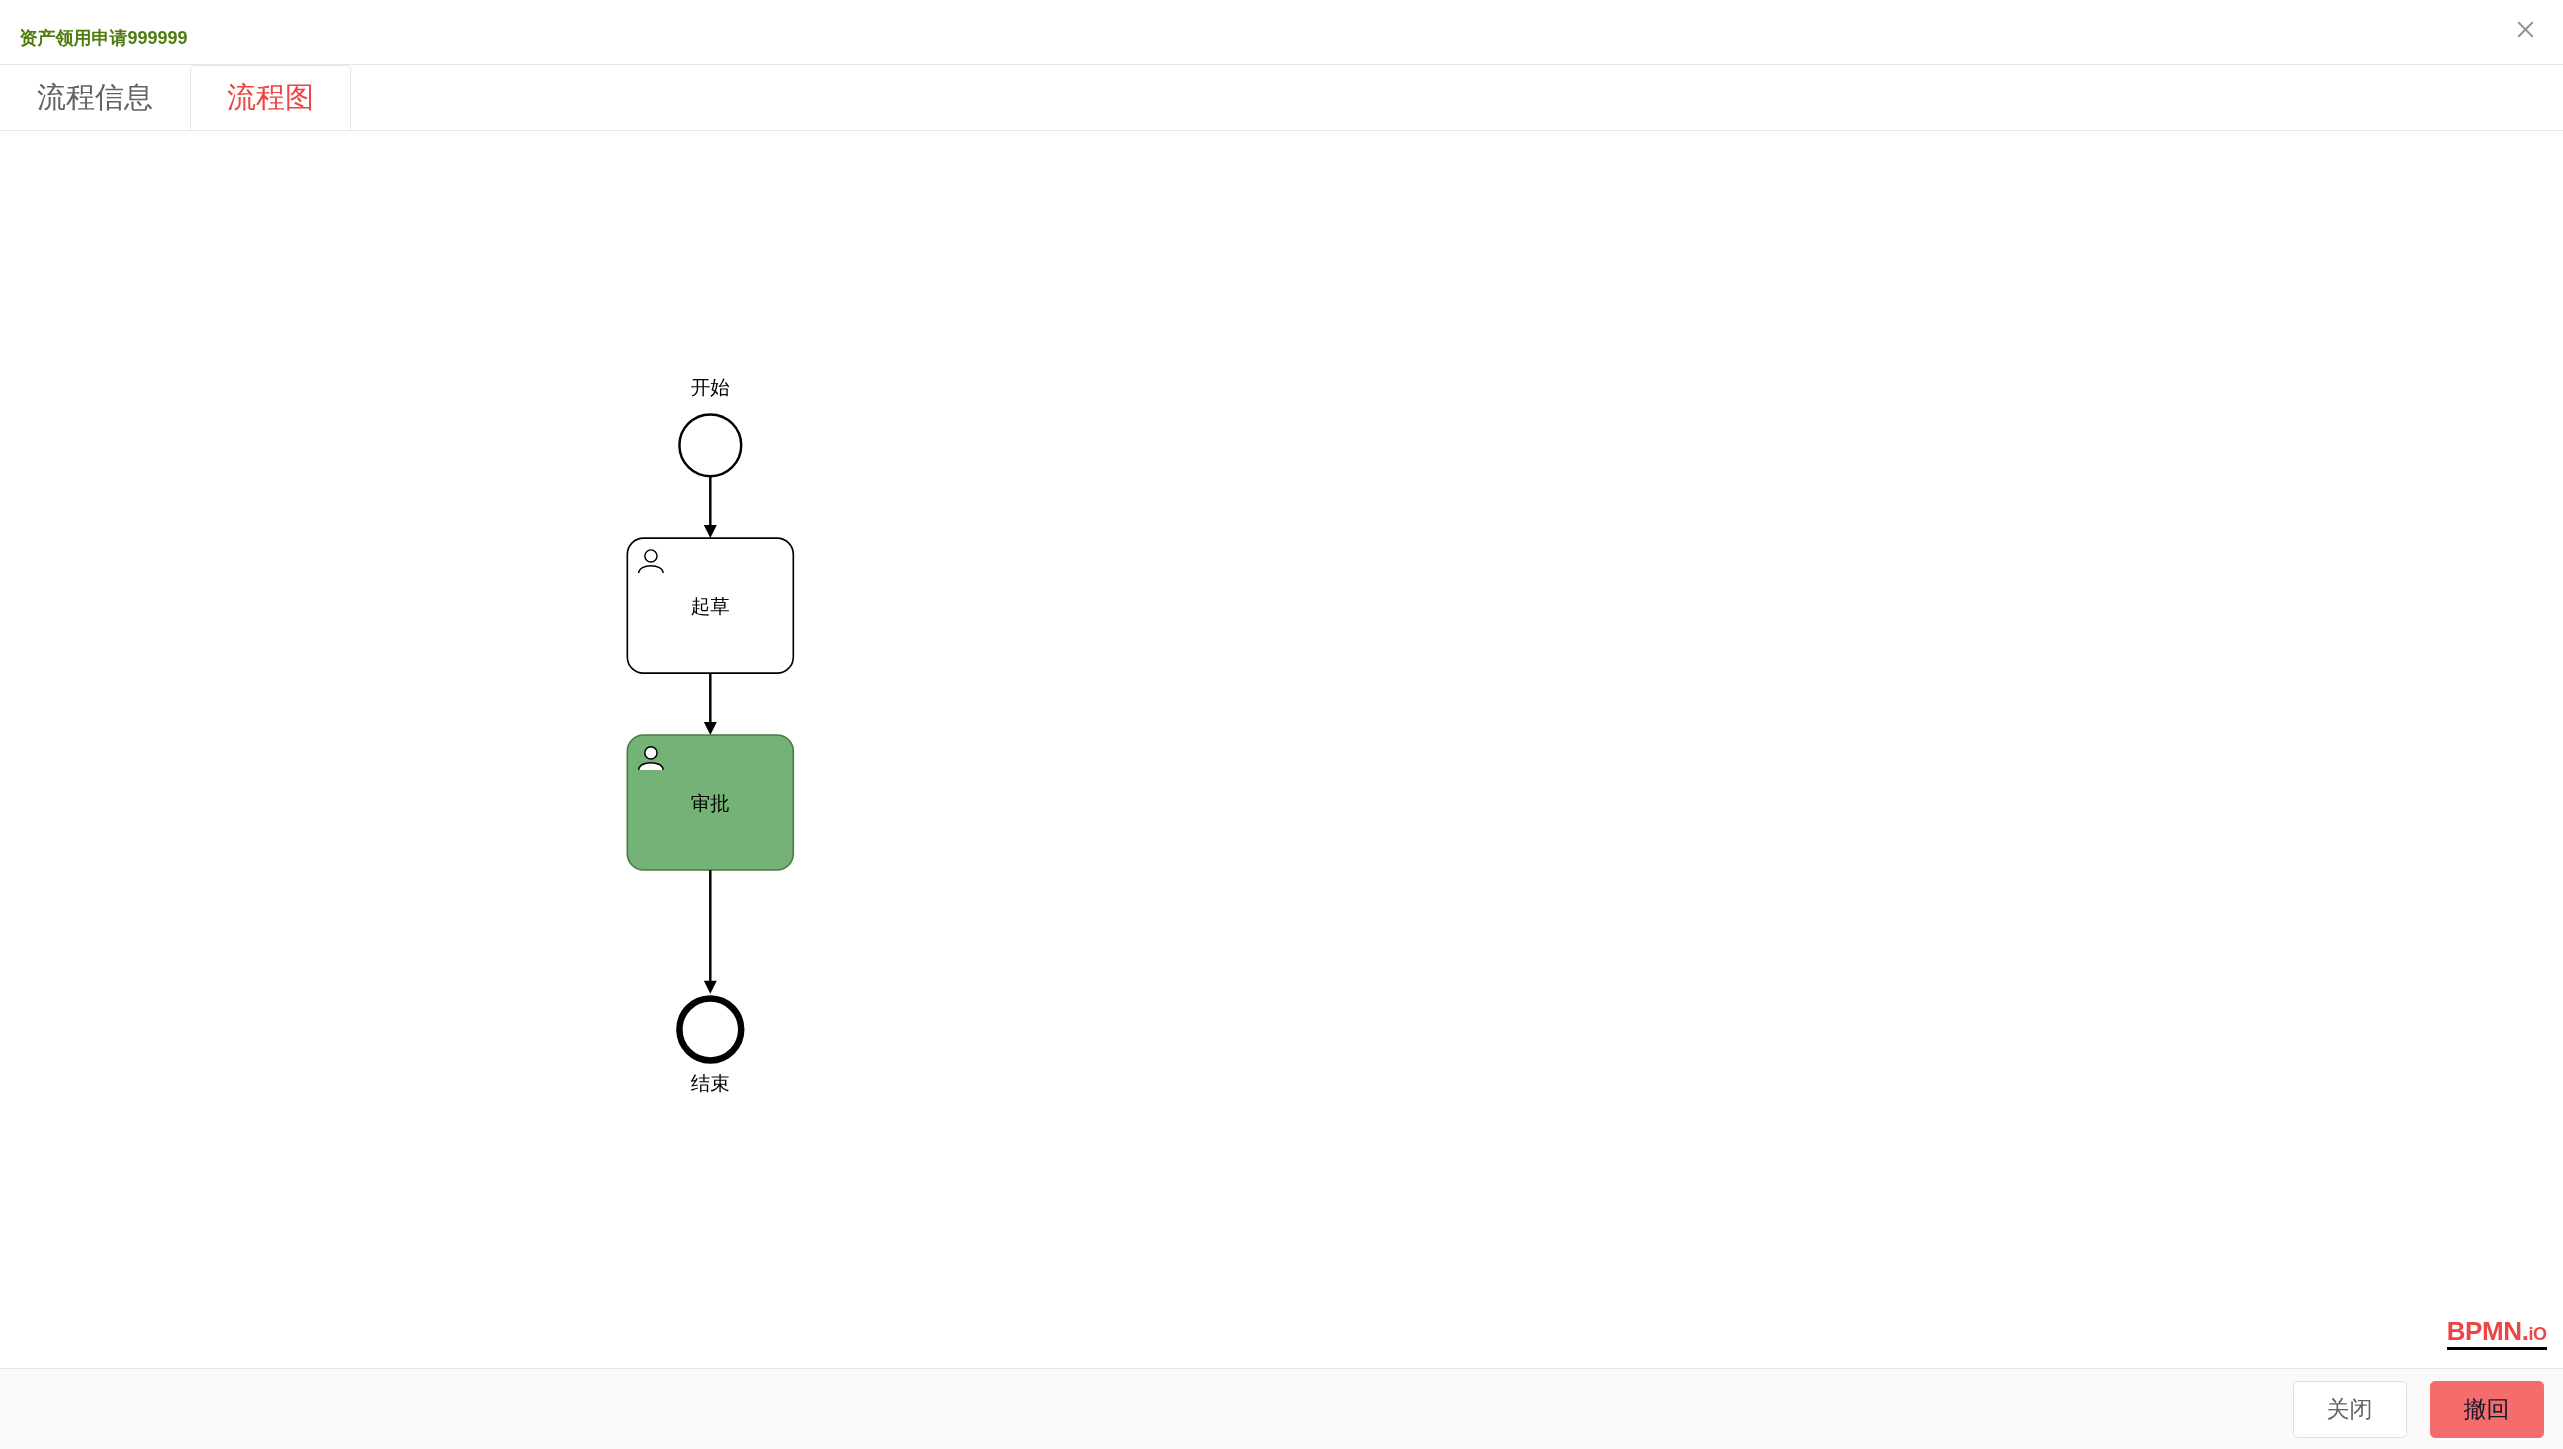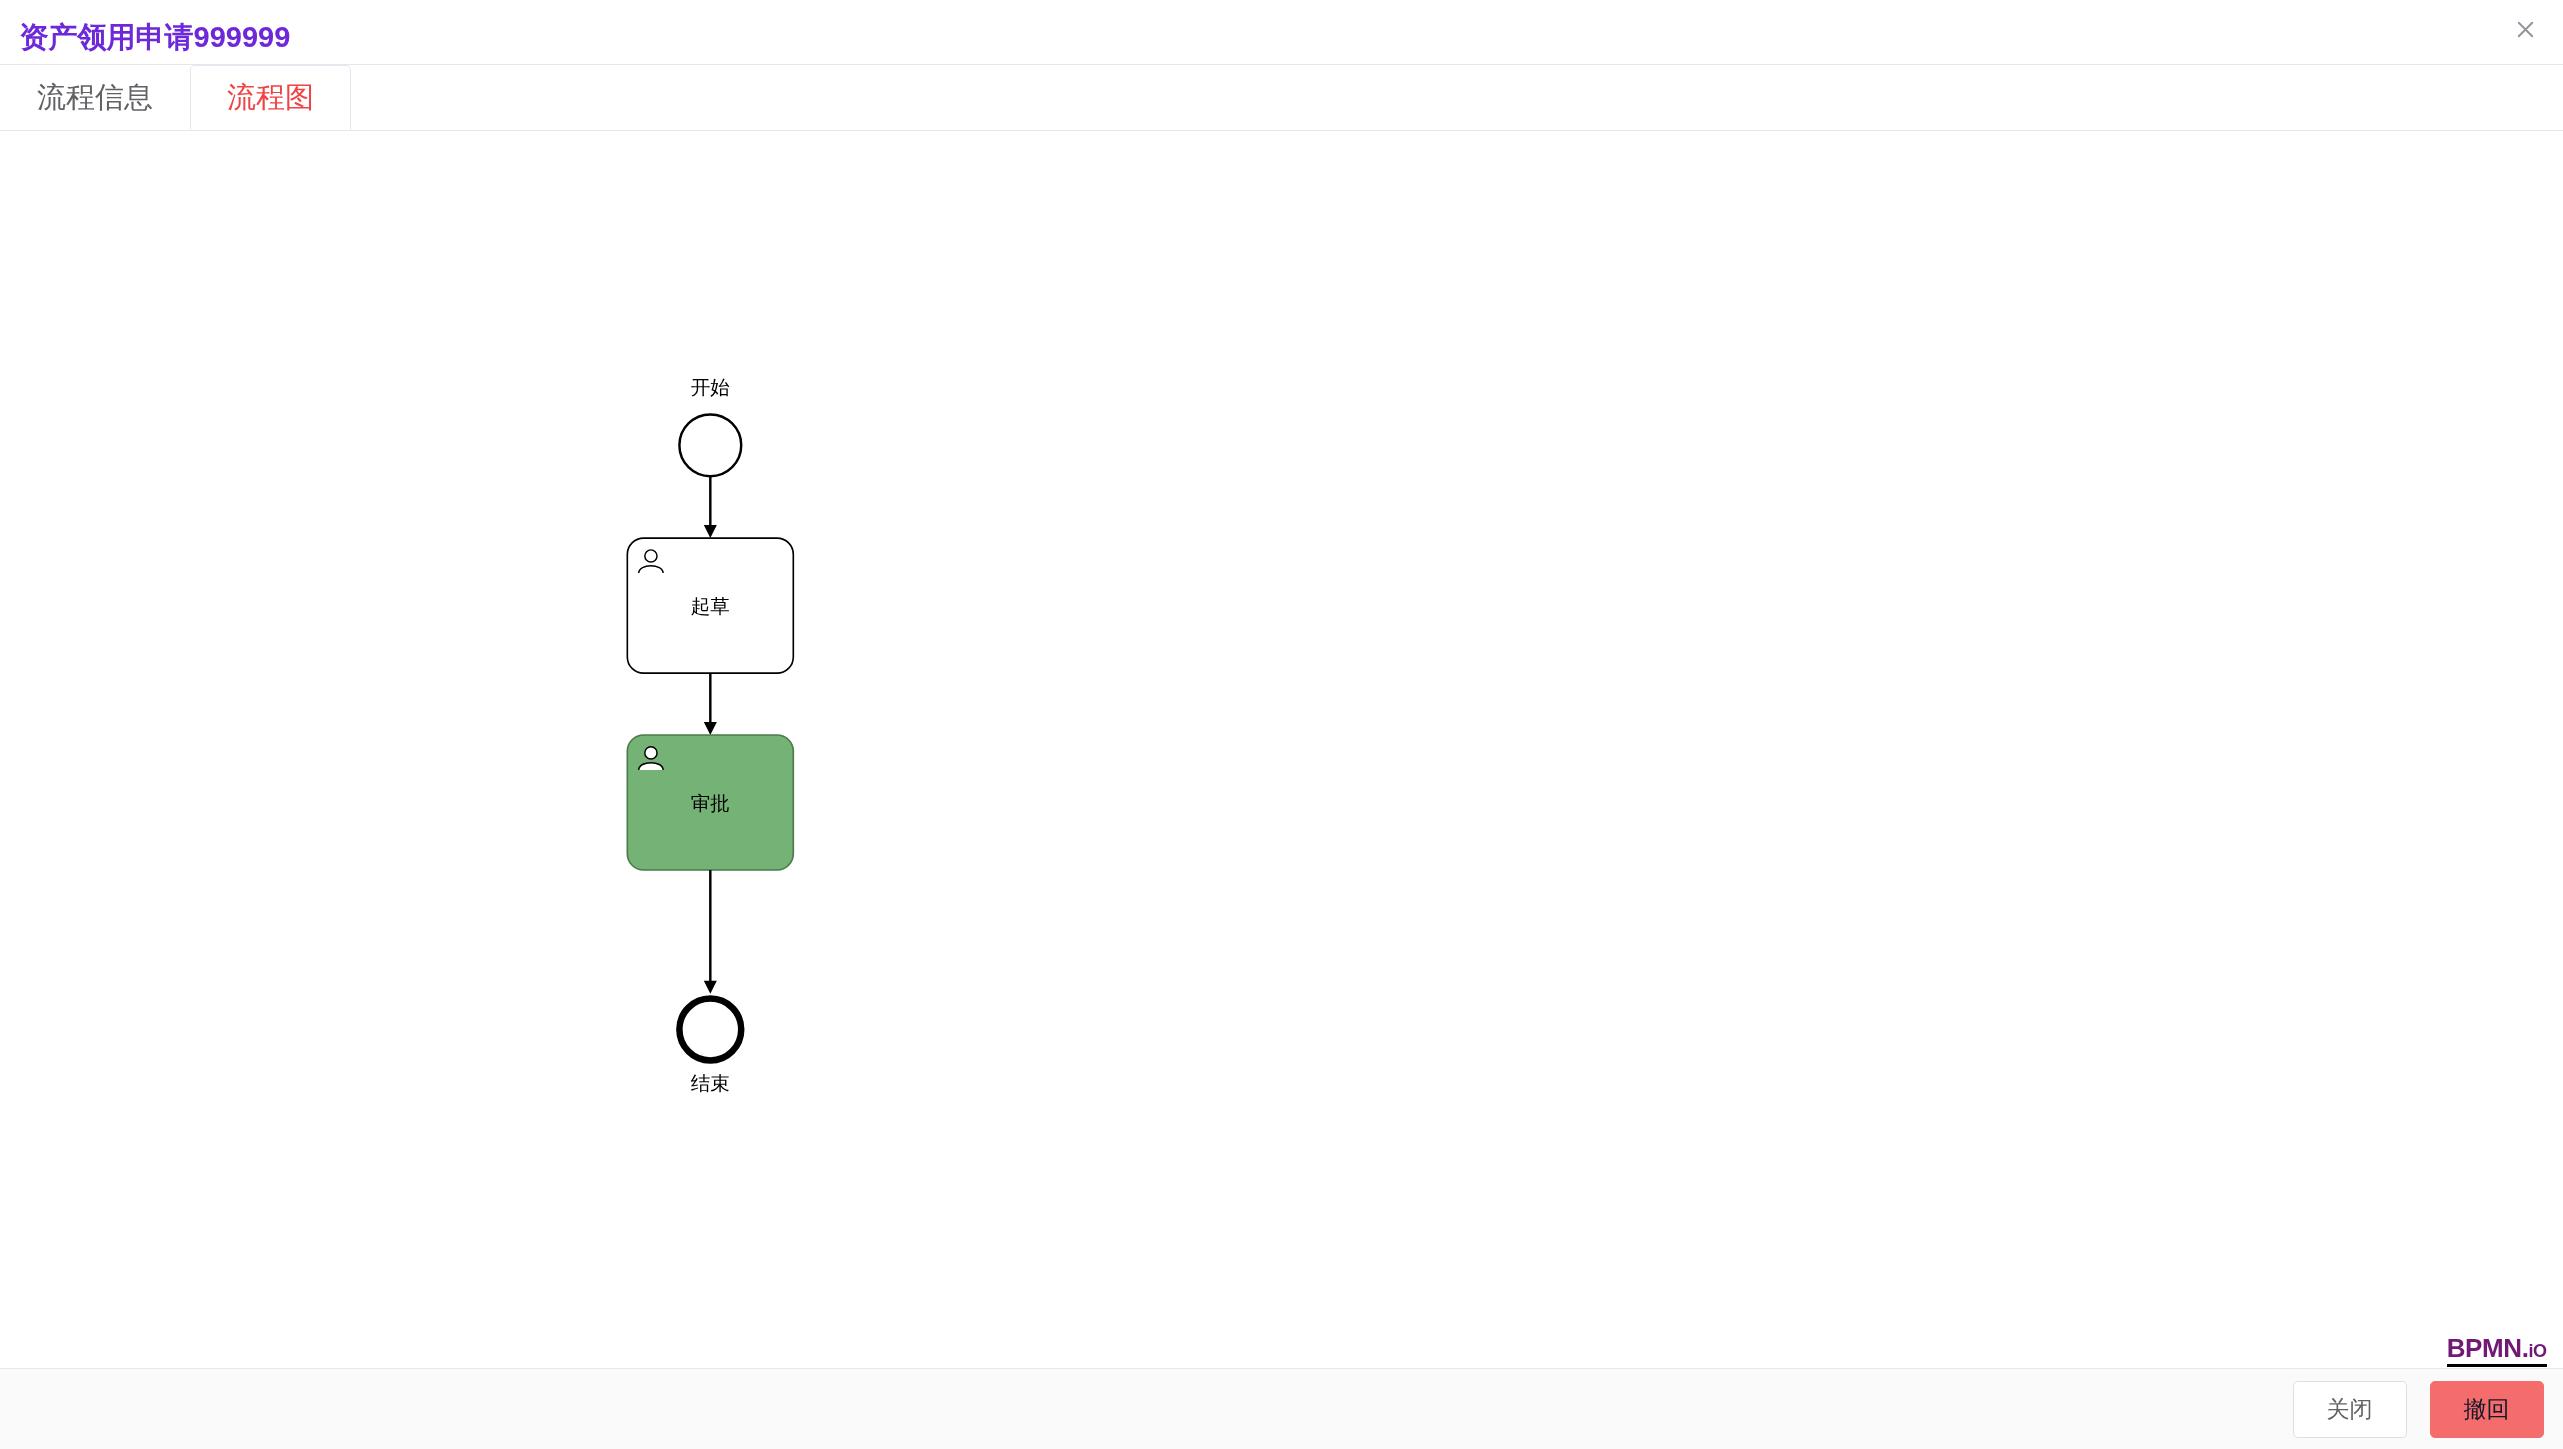"资产领用申请999999" .dialog-title { color: #6d28d9 -> #4d7c0f; font-size: 29px -> 18px }
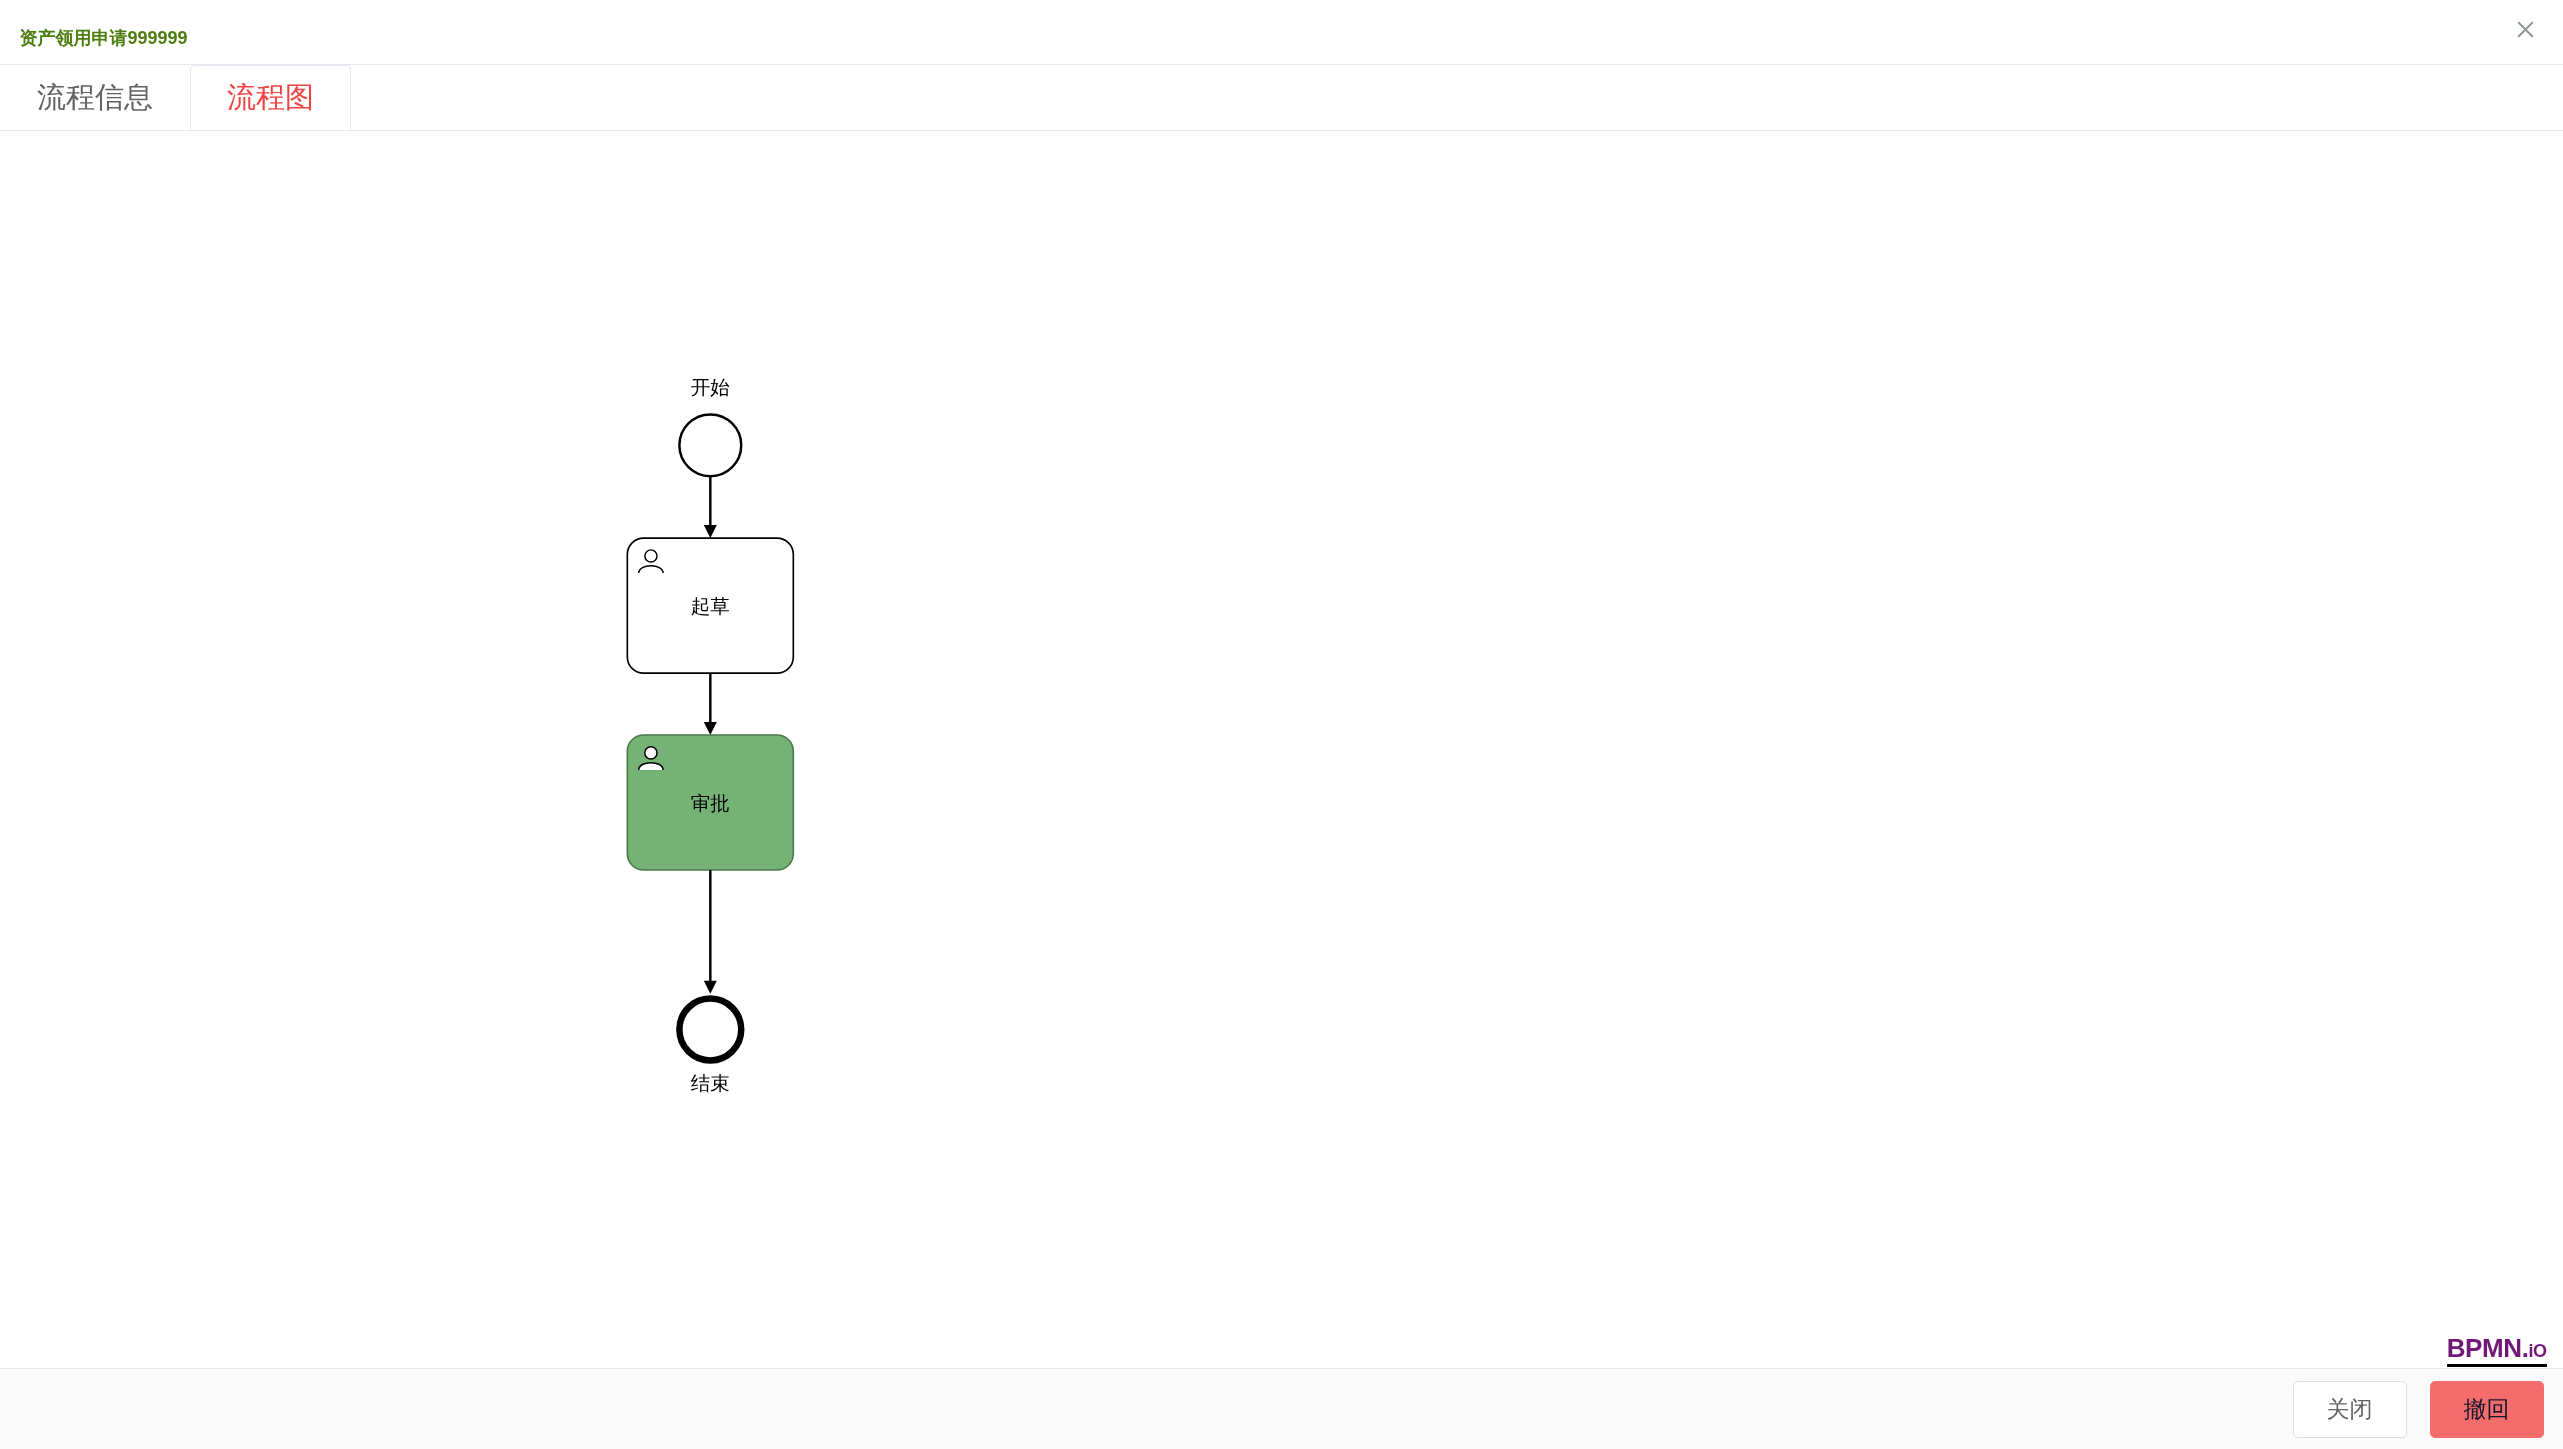"BPMN.iO" .bpmn-logo { bottom: 1px -> 18px; color: #701a75 -> #ef4444 }
